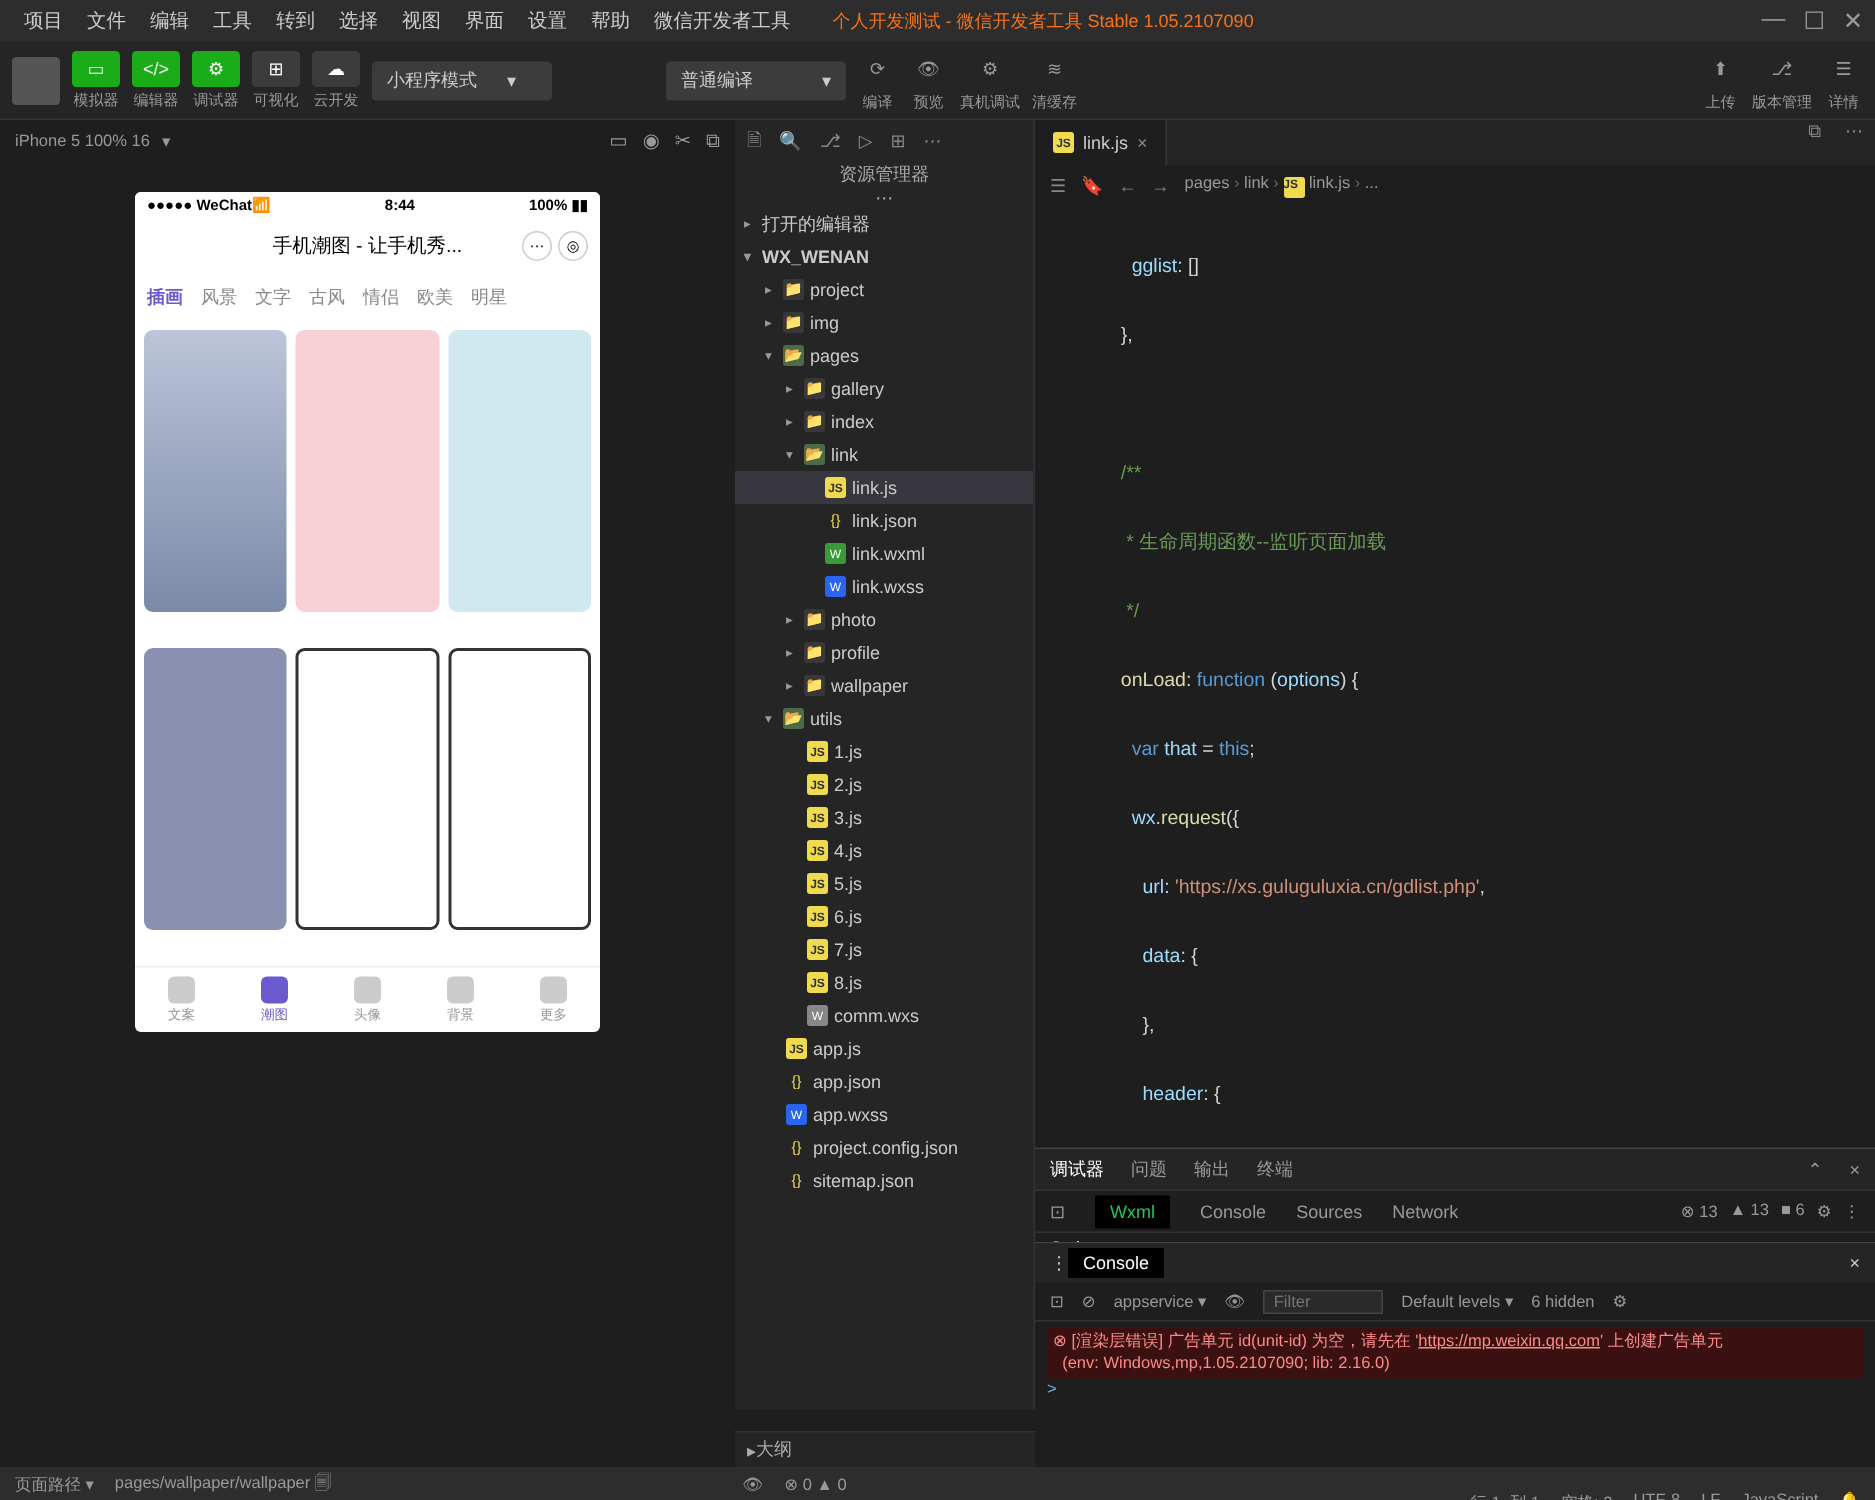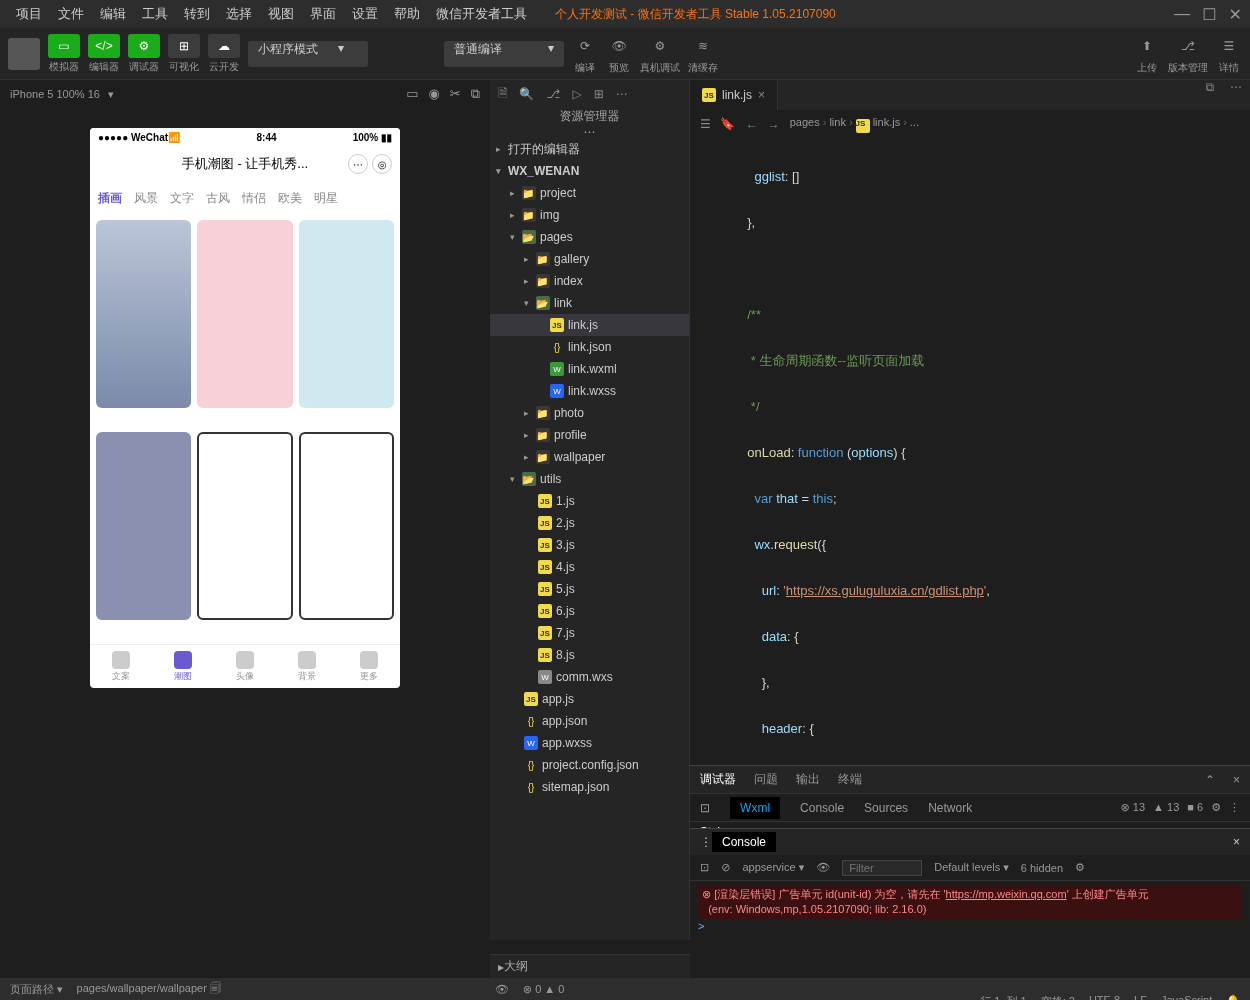"小程序模式" .selector { align-items: flex-start -> center }
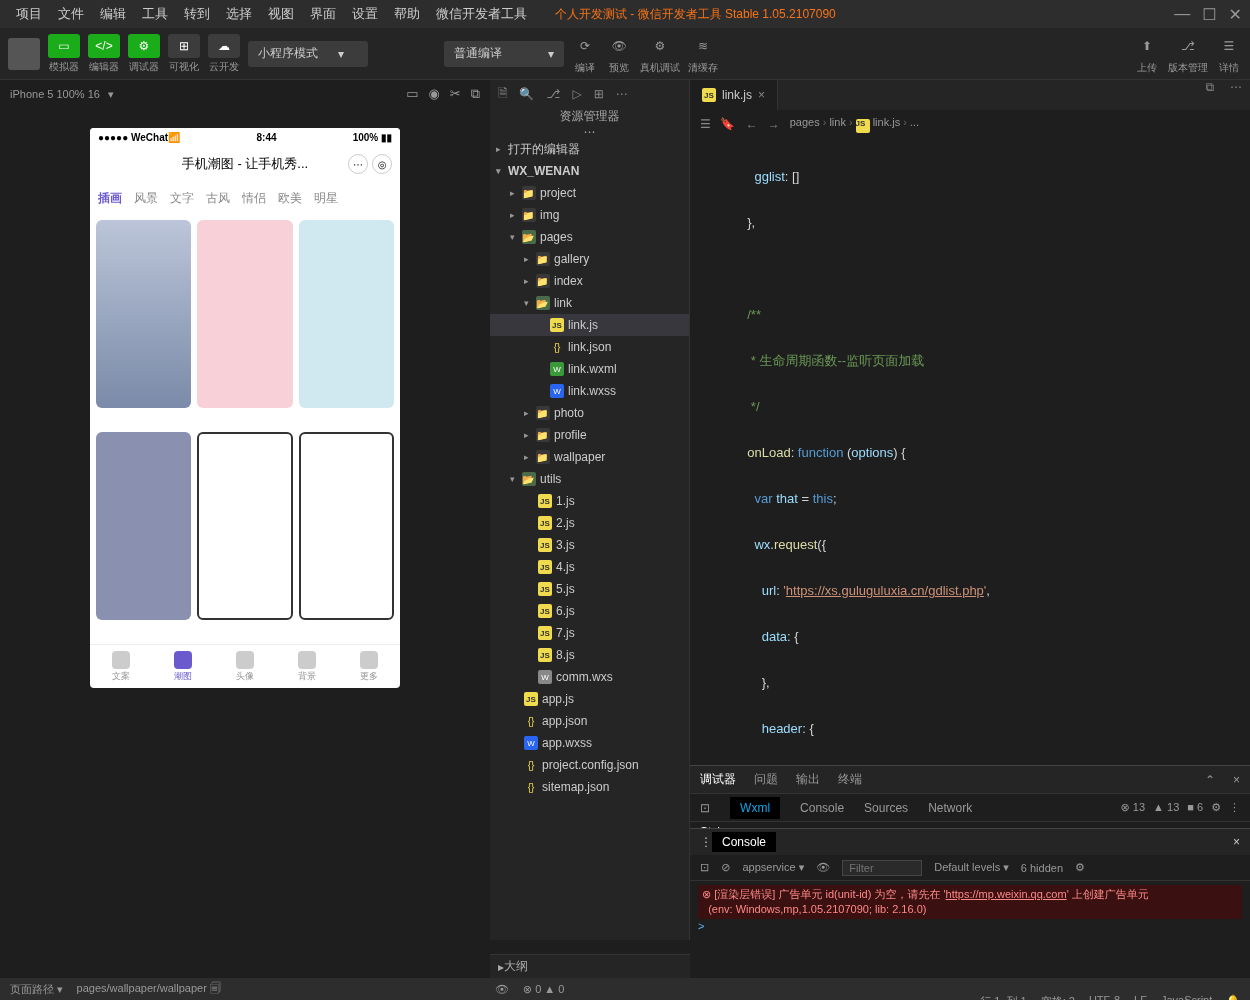"https://xs.guluguluxia.cn/gdlist.php" .url { text-decoration: underline -> none }
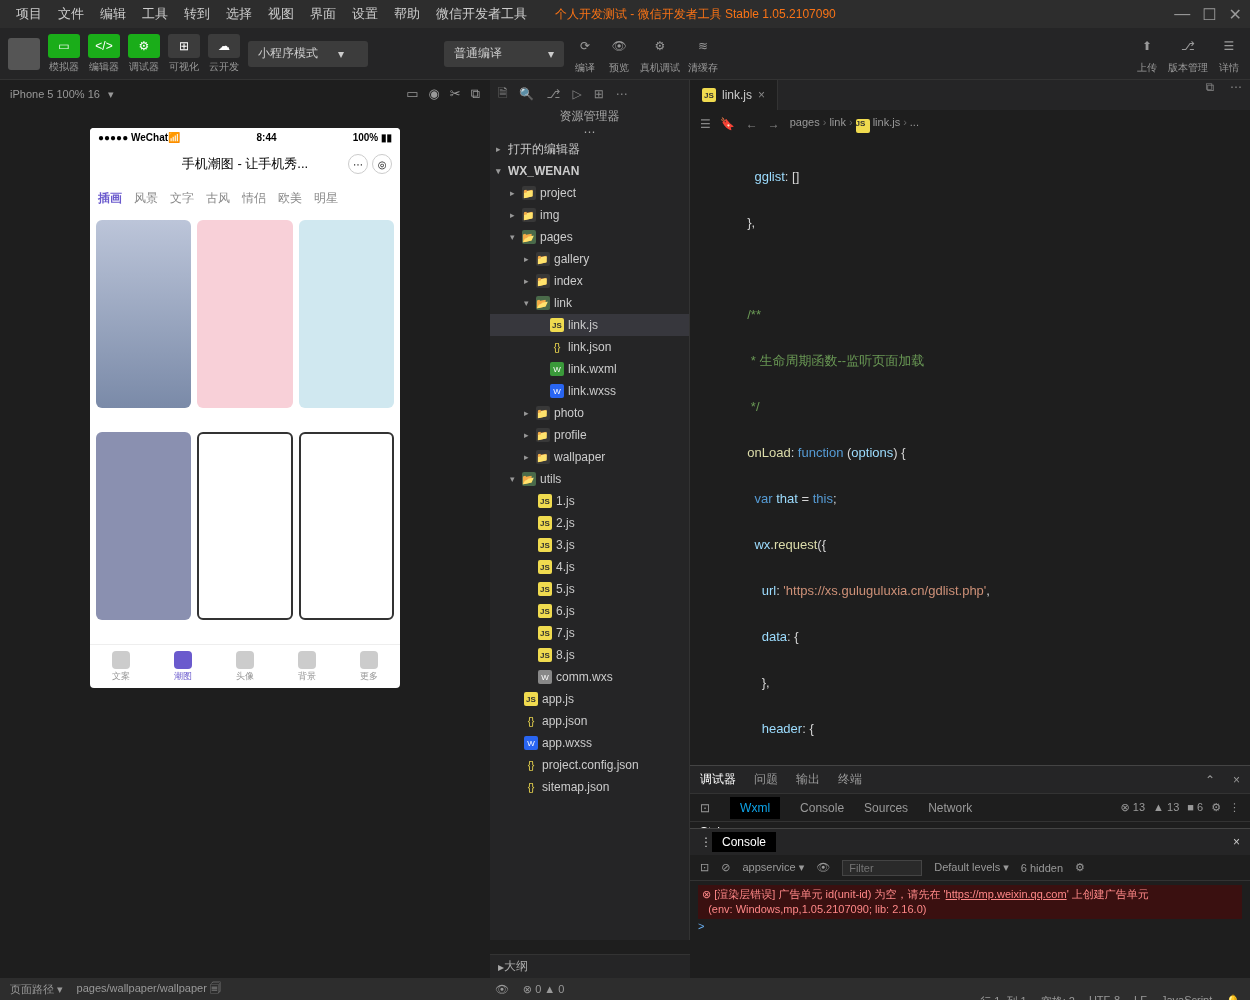"Wxml" .dev-subtabs span.active { color: #0ea5e9 -> #22c55e }
